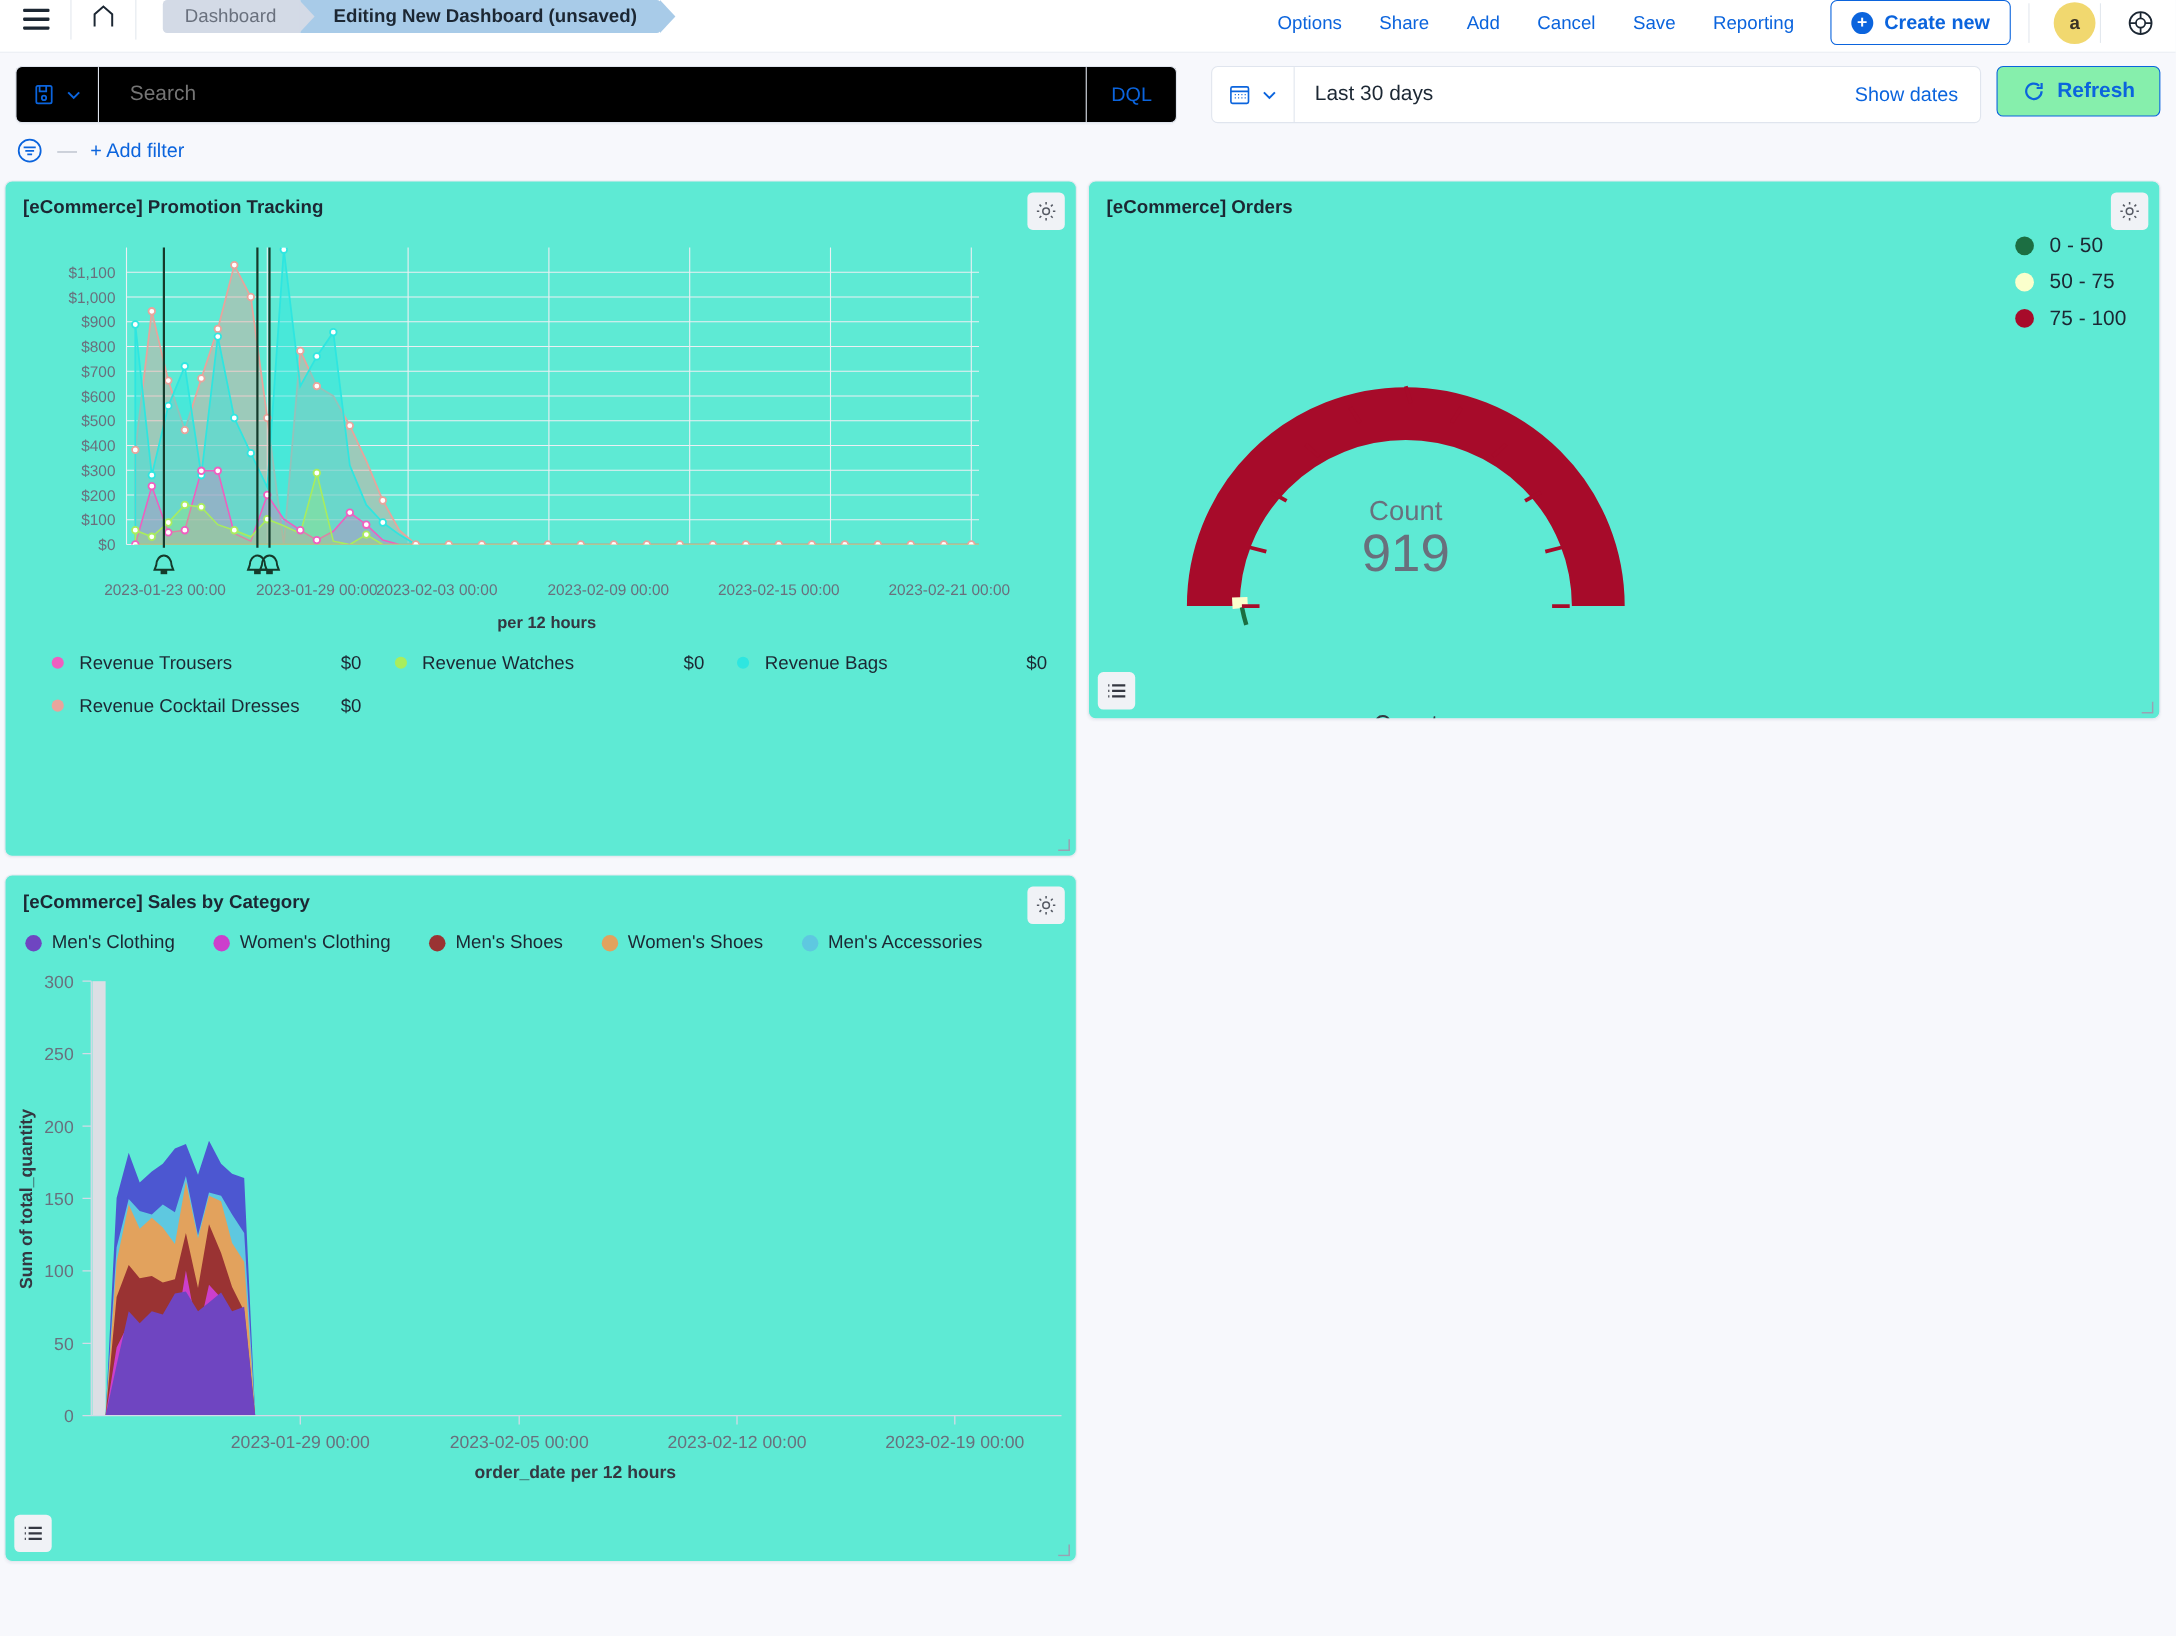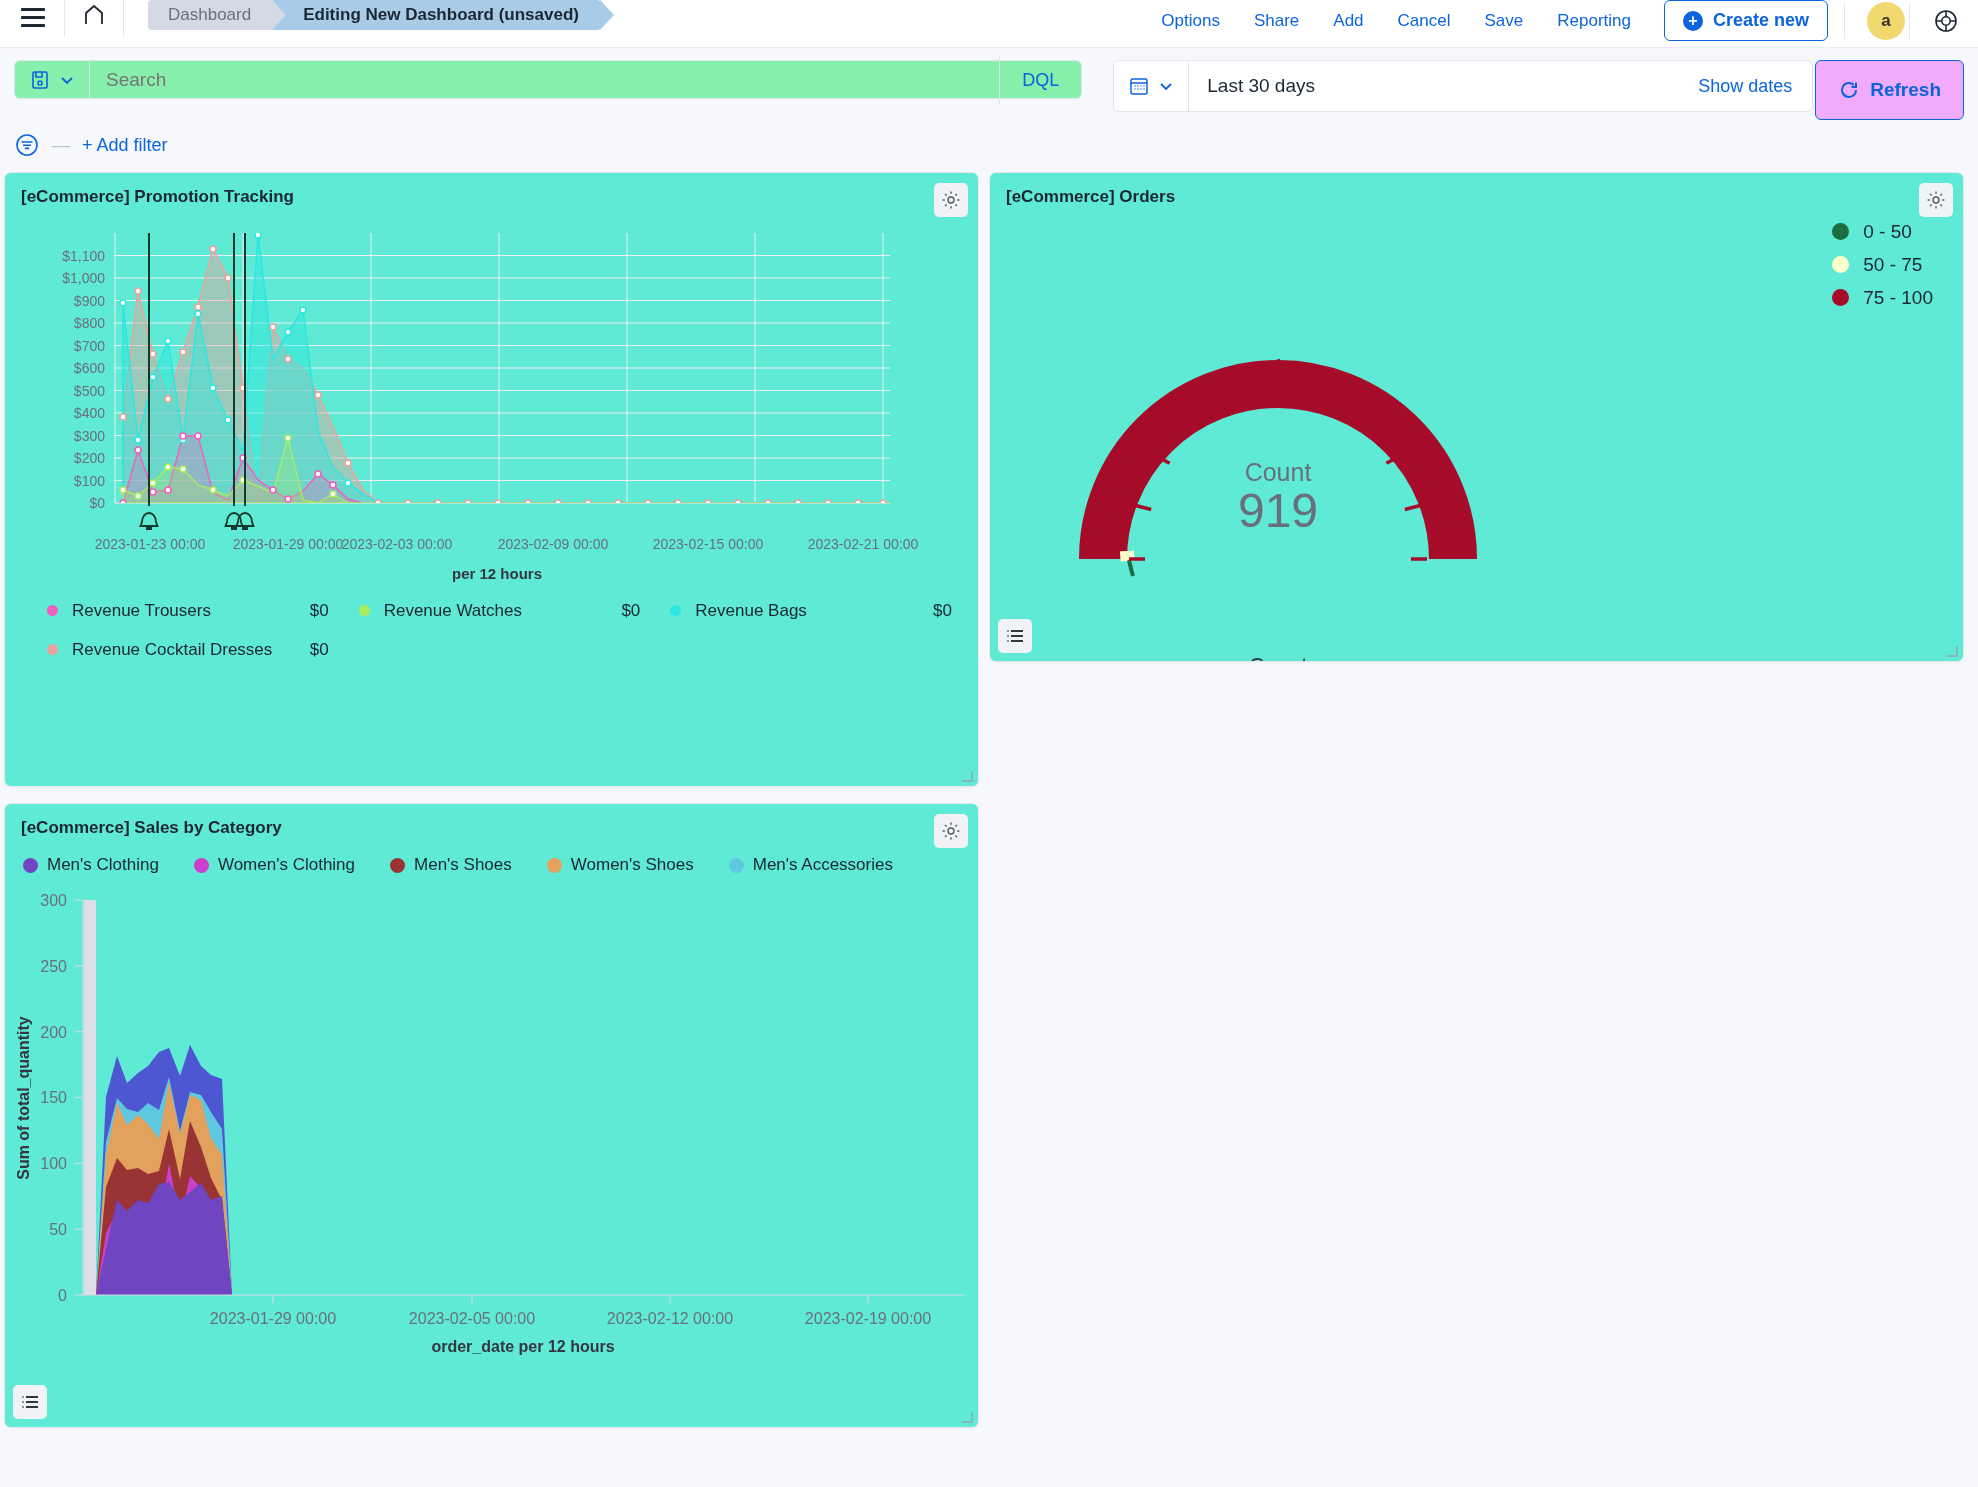"Search" .search-wrap { background: #86efac -> #000000; gap: none -> 12px; height: 39px -> 52px }
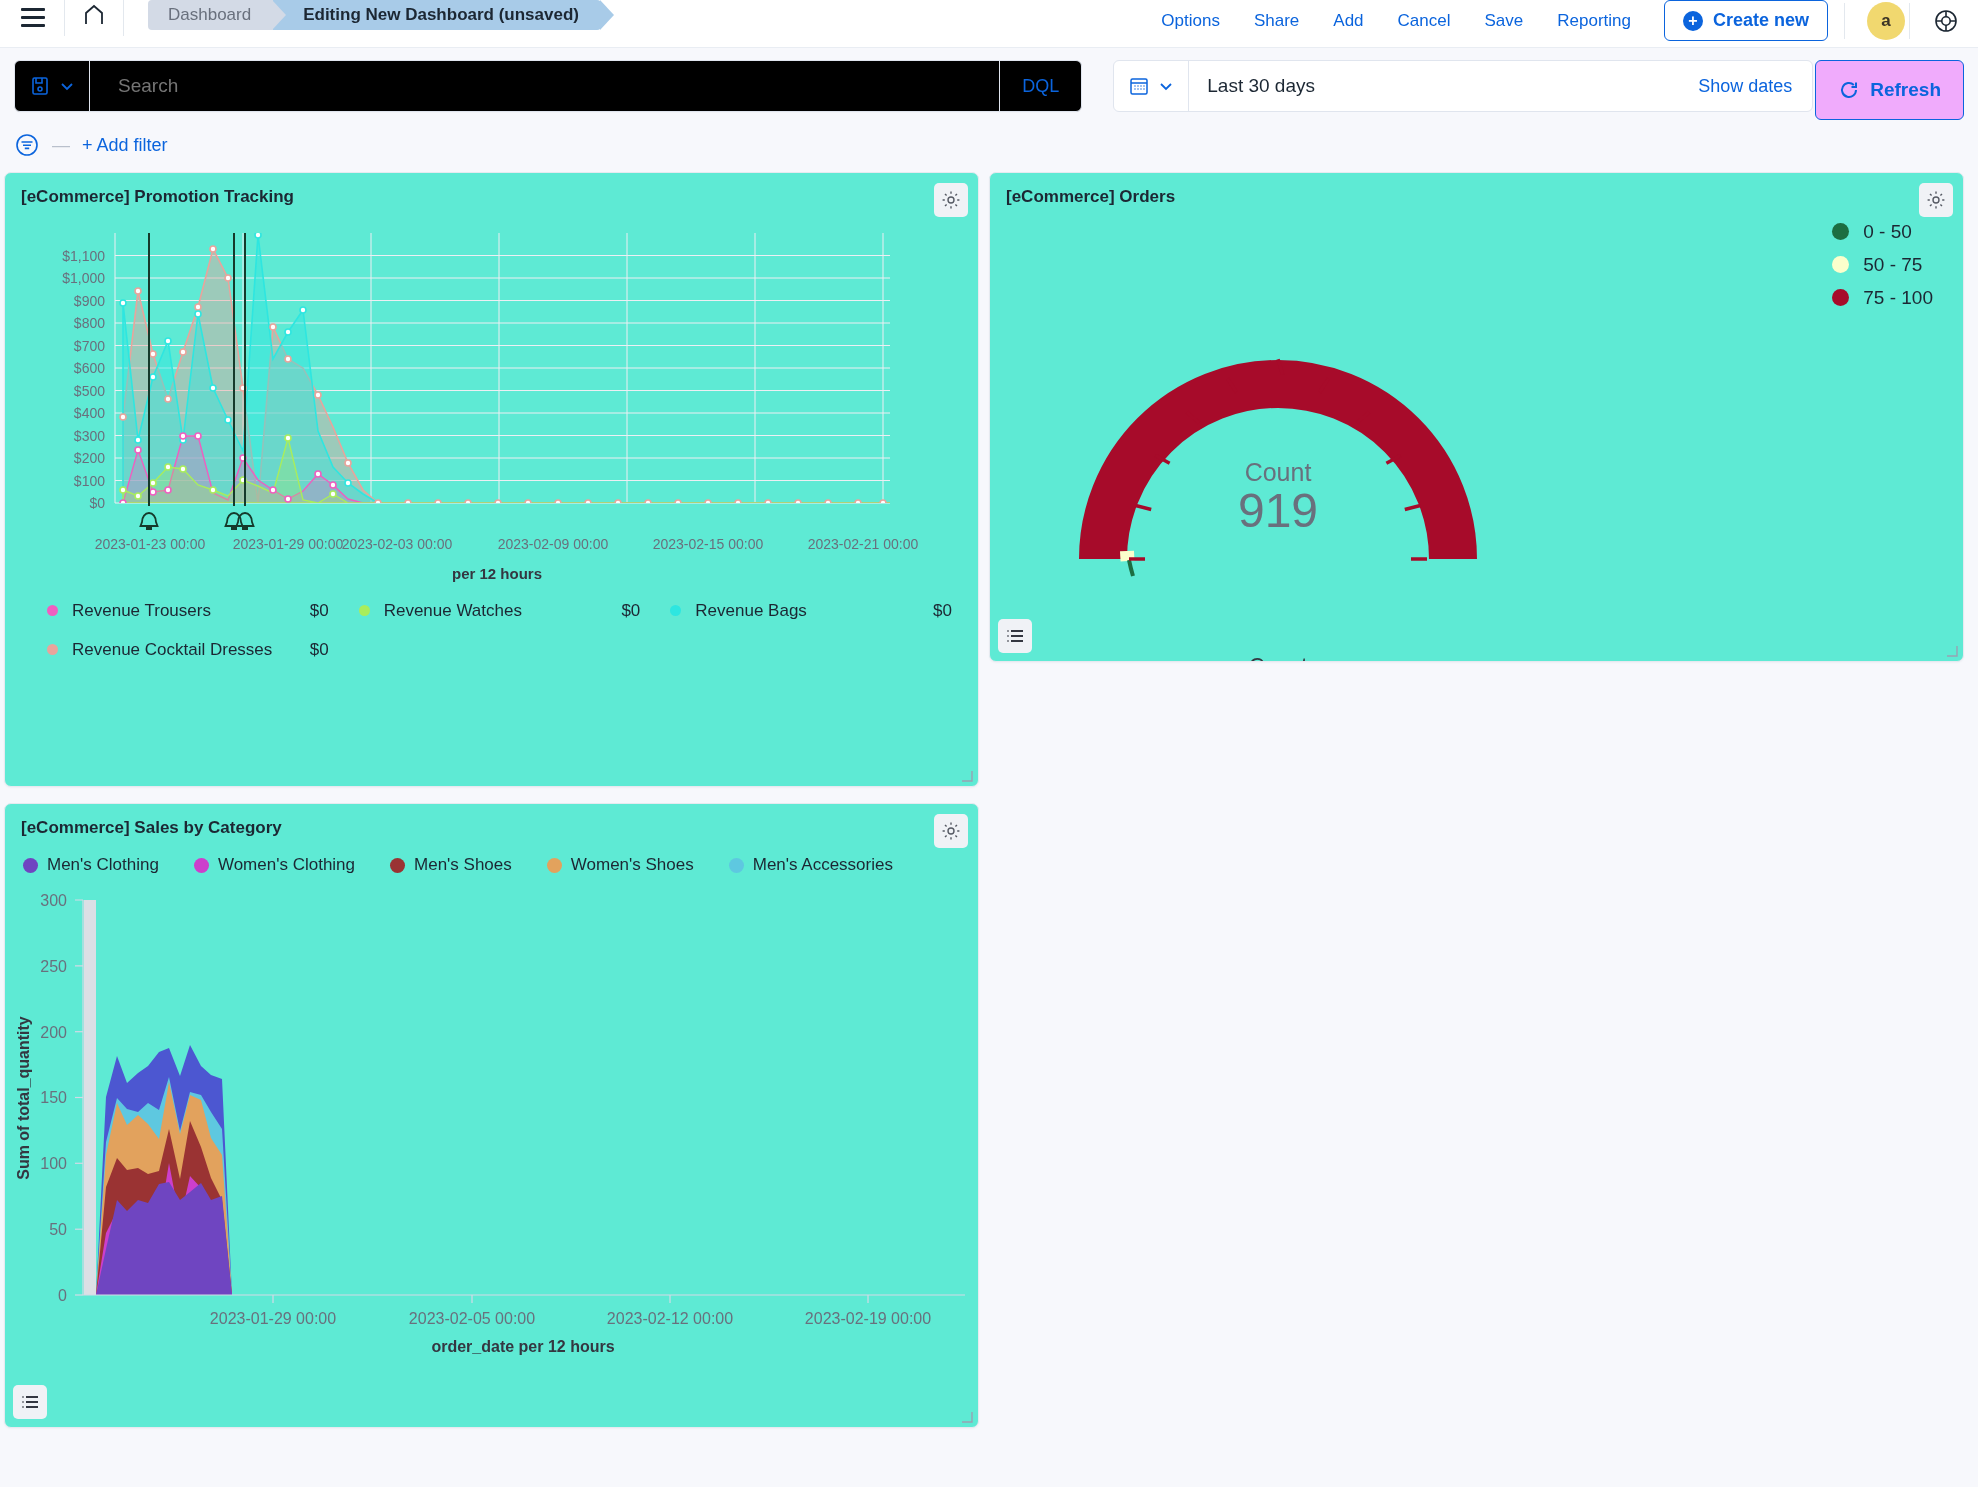"Refresh" .refresh-btn { background: #f0abfc -> #86efac; height: 60px -> 46px; margin-left: 2px -> 14px }
